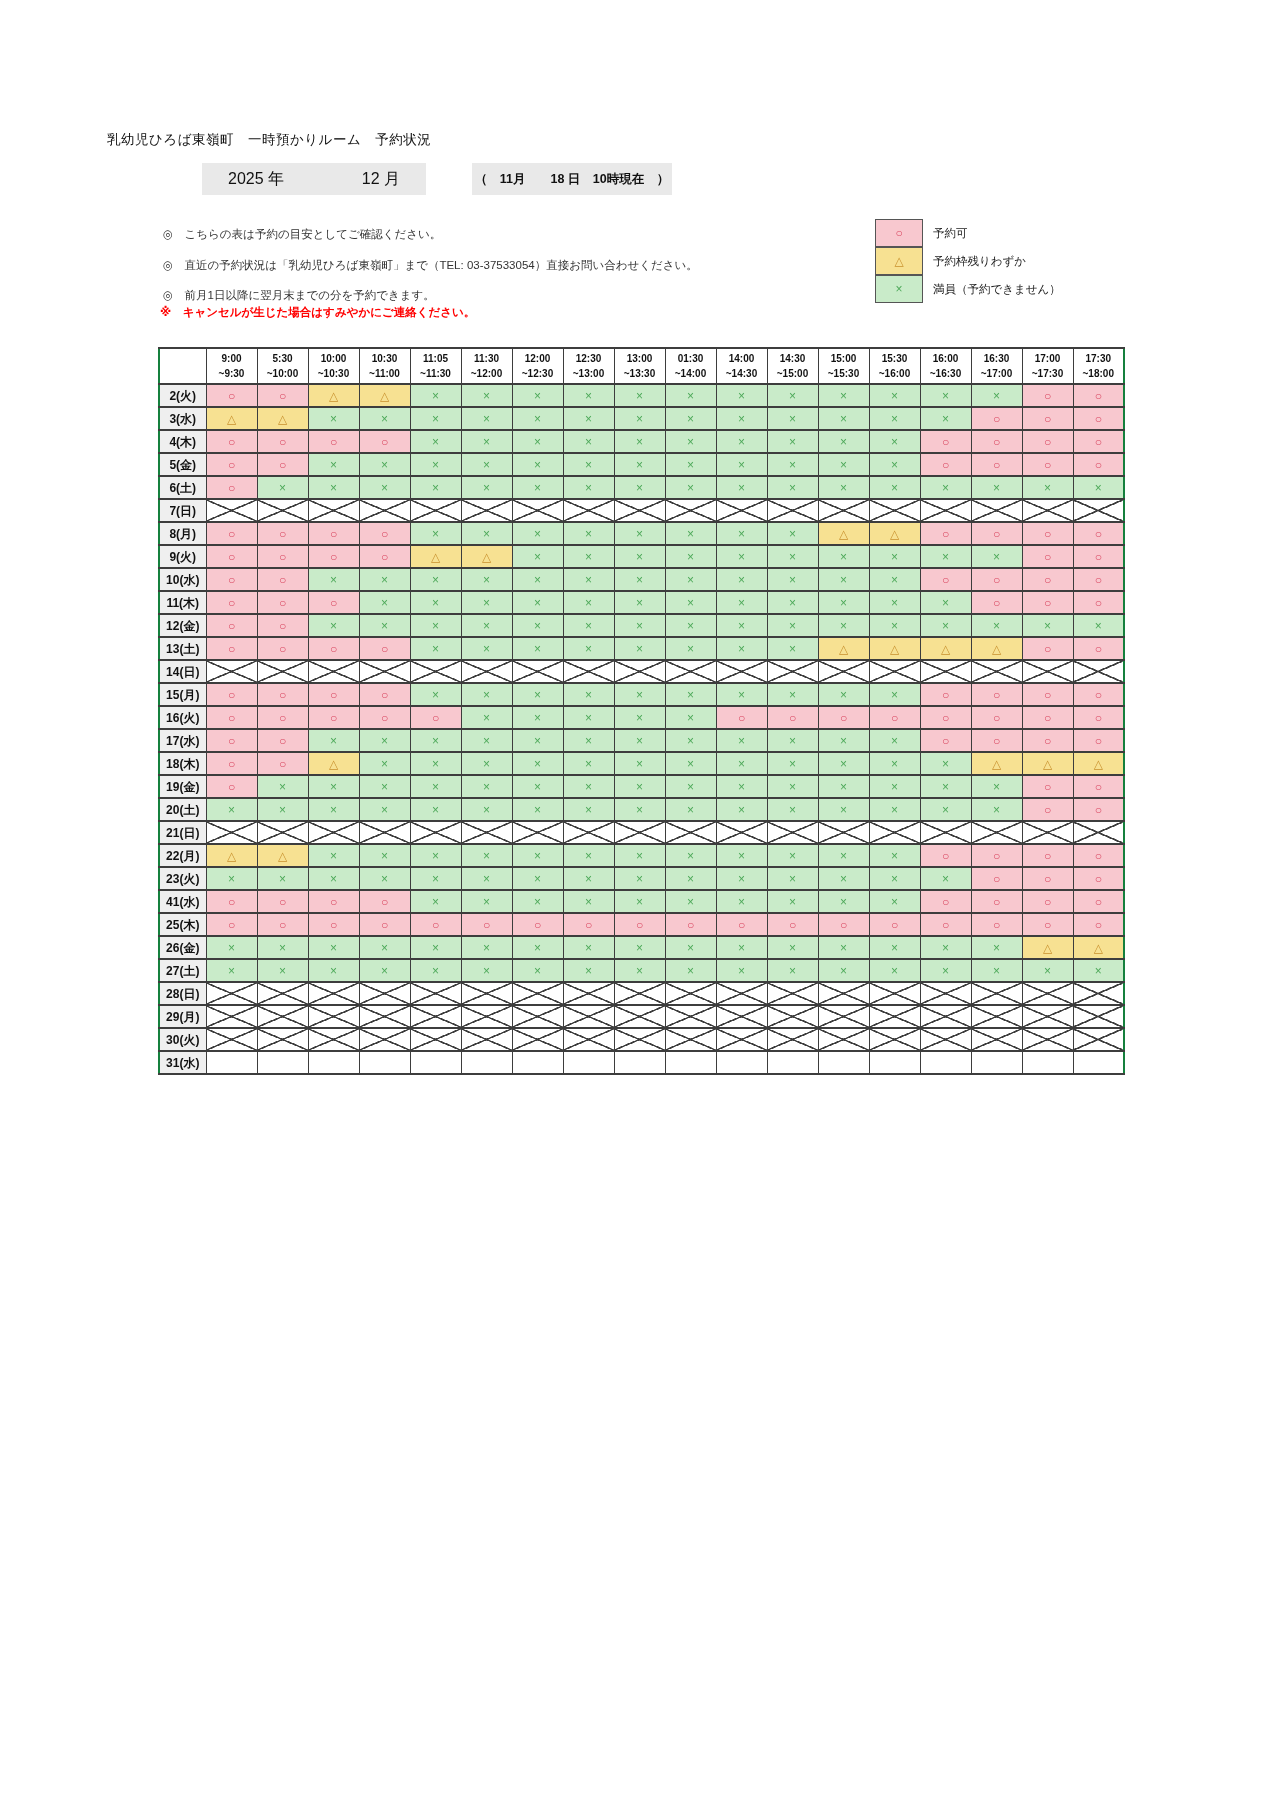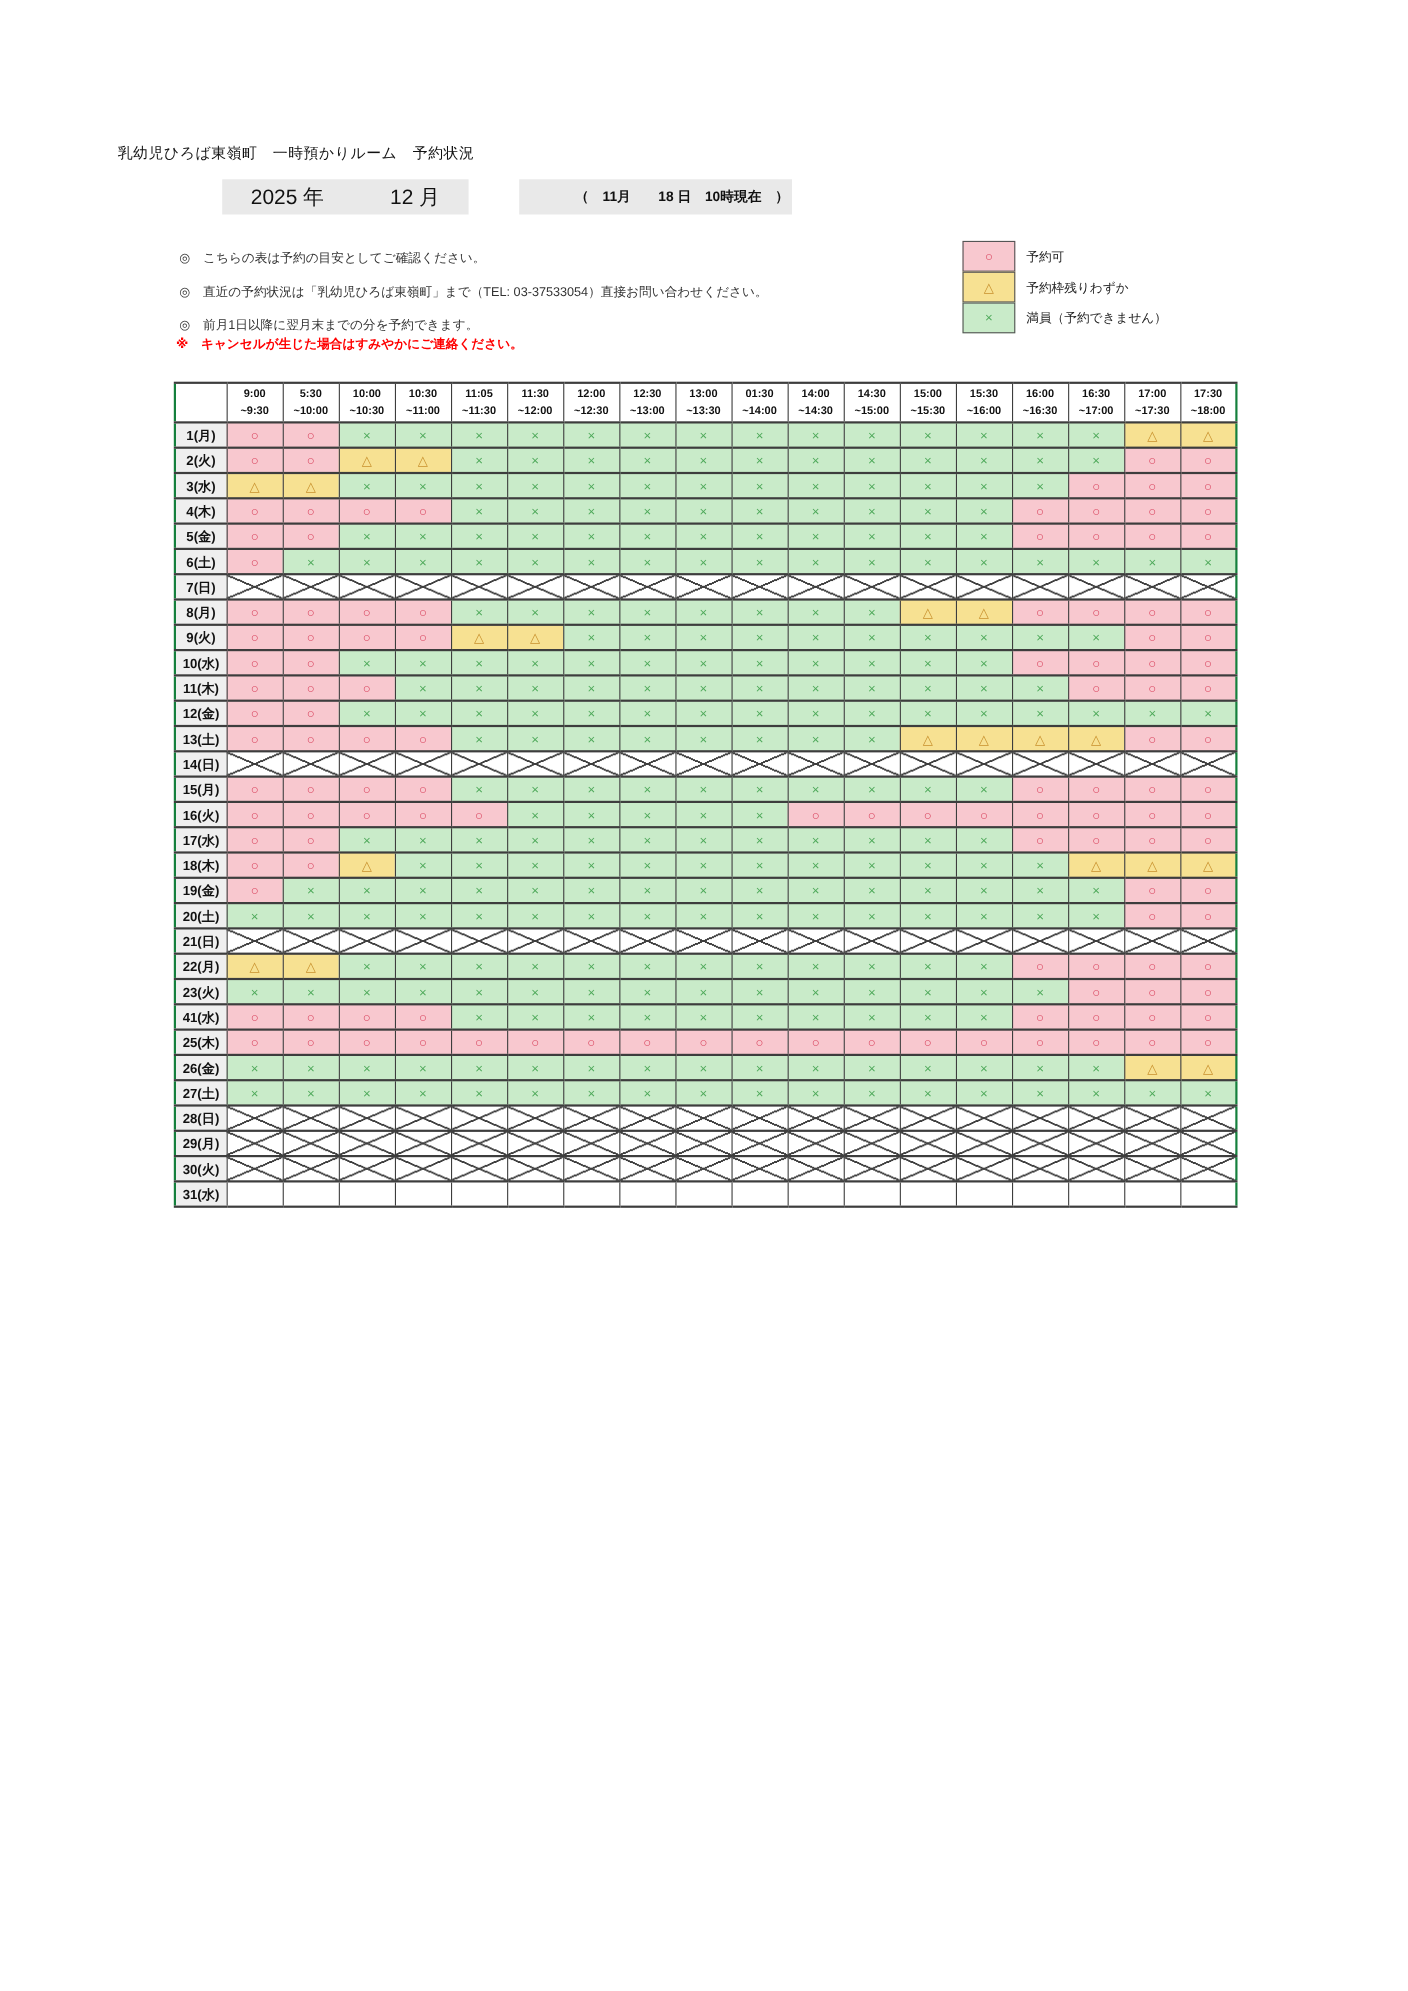"2025 年" .box-period { font-size: 19px -> 16px }
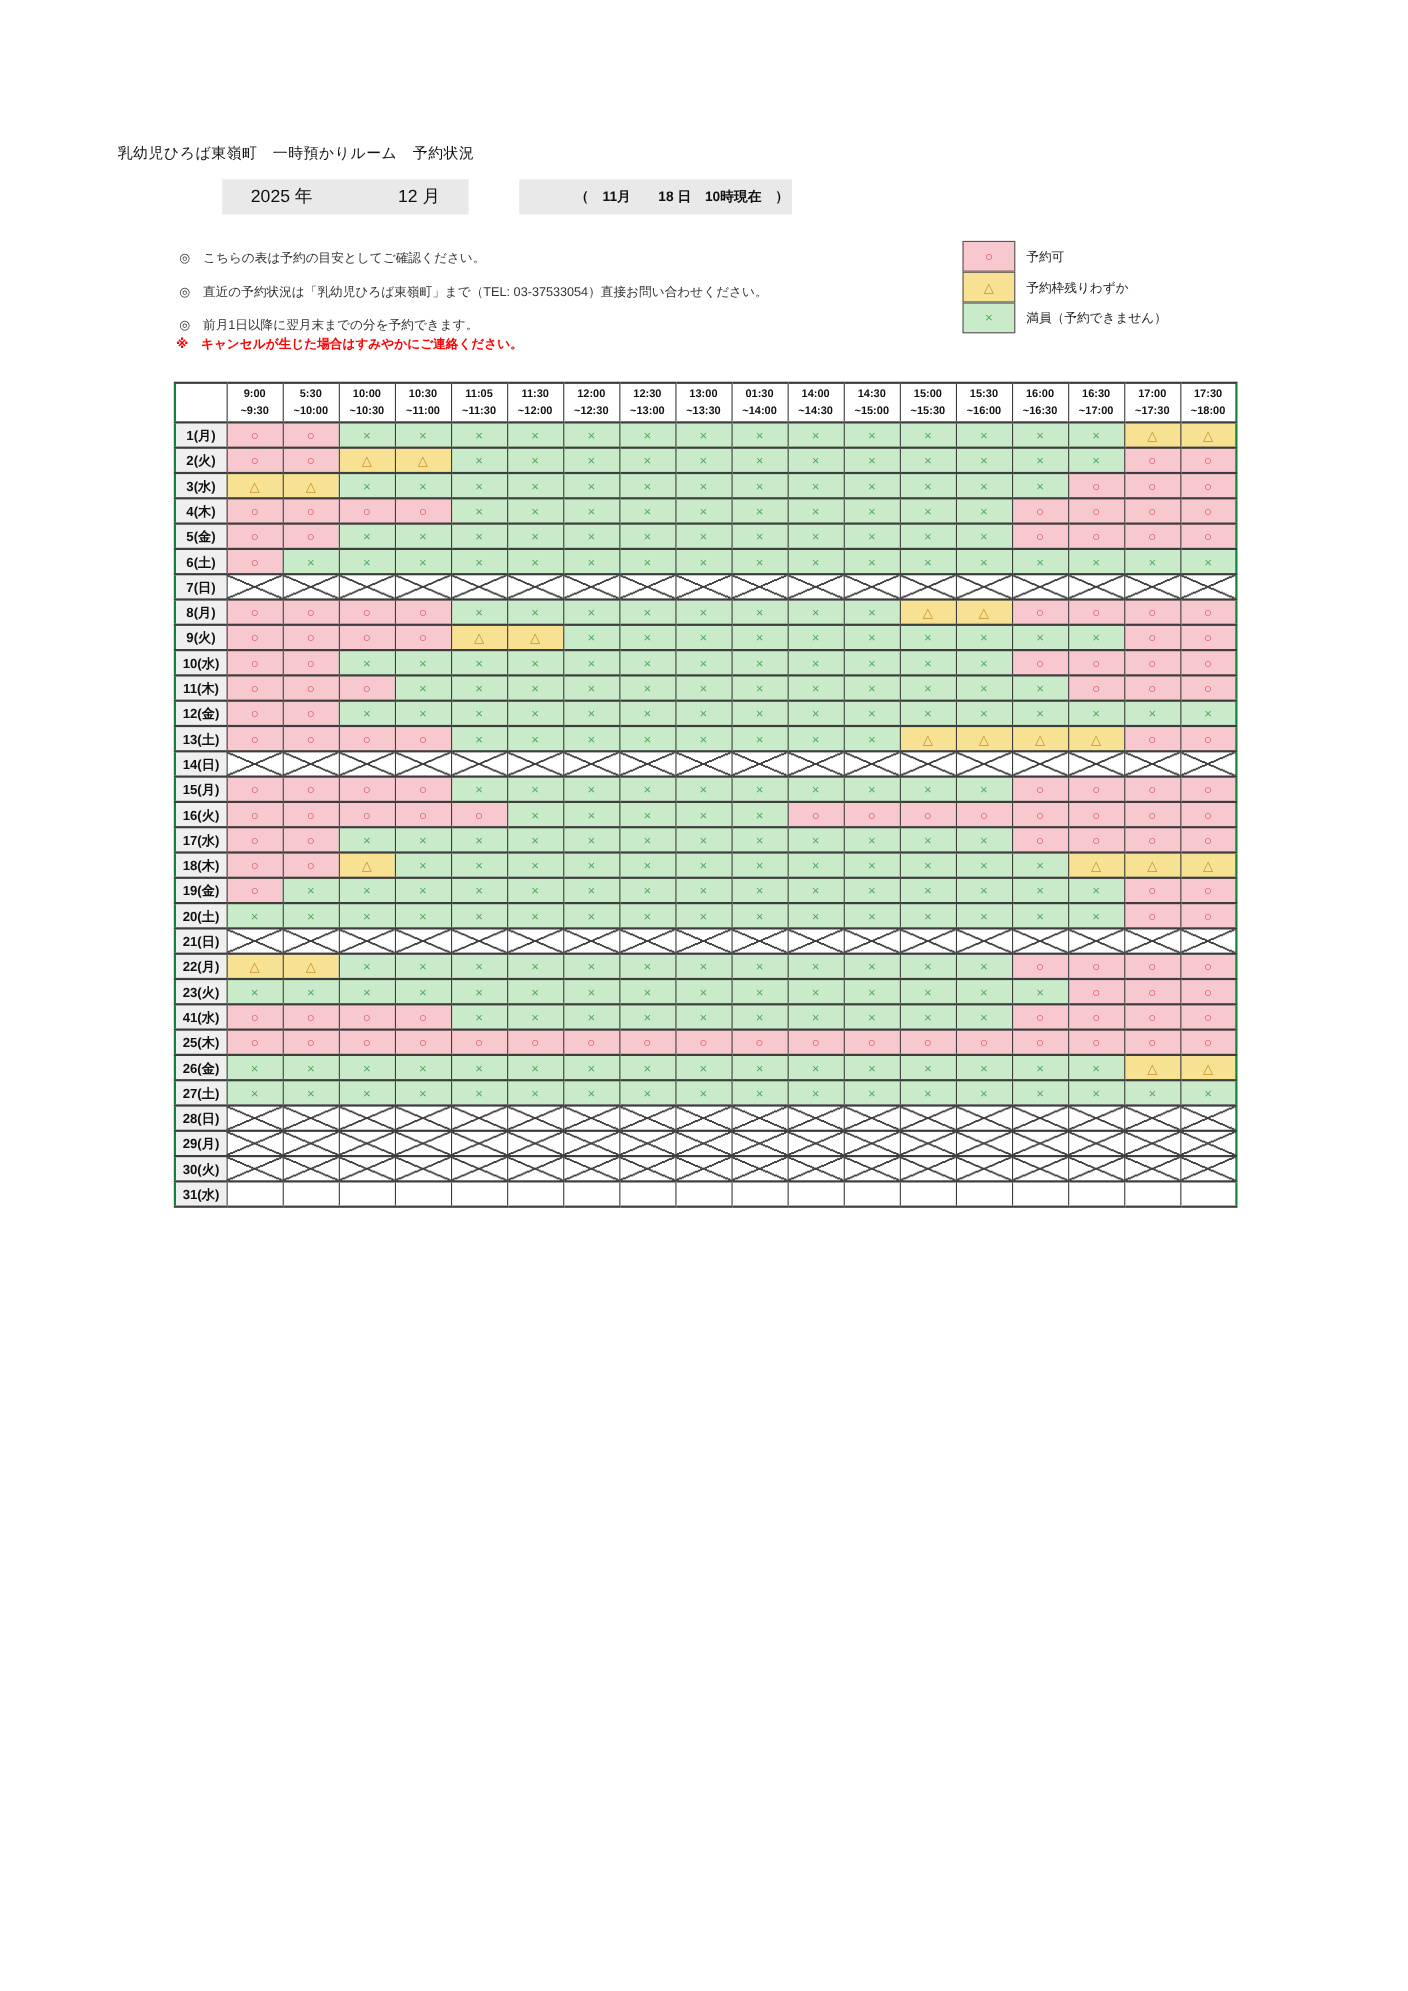"（ 11月 18 日 10時現在" .box { padding-left: 48px -> none }
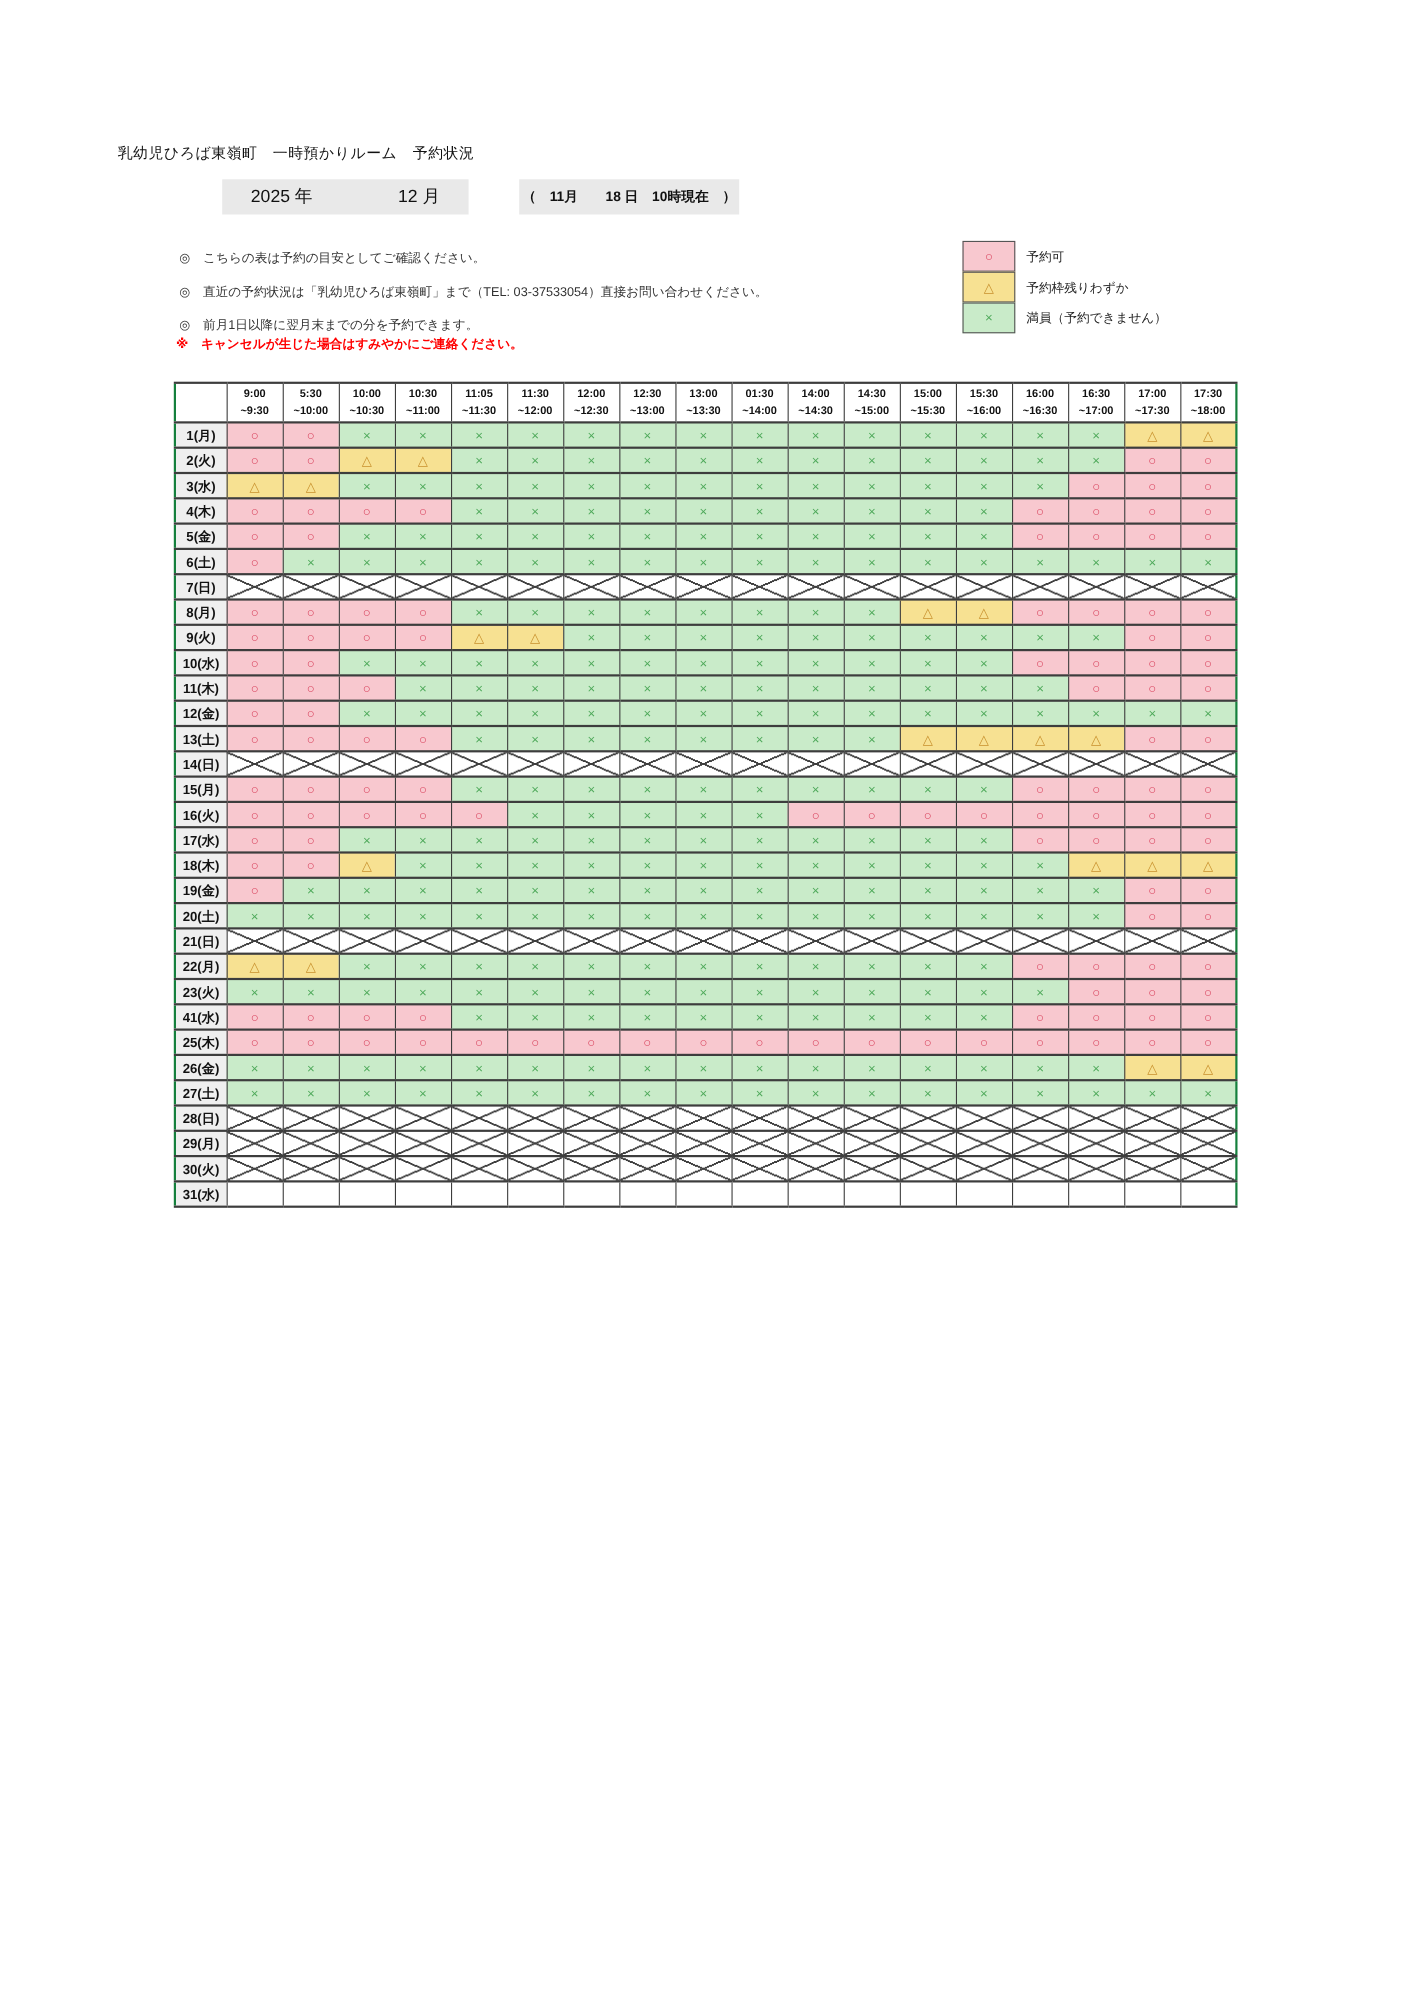"1(月)" tr { html: <tr> <th>1(月)</th> <td>○</td> <td>○</td> <td>×</td> <td>×</td> <td>×</td> <td>×</td> <td>×</td> <td>×</td> <td>×</td> <td>×</td> <td>×</td> <td>×</td> <td>×</td> <td>×</td> <td>×</td> <td>×</td> <td>△</td> <td>△</td> </tr> -> none }
